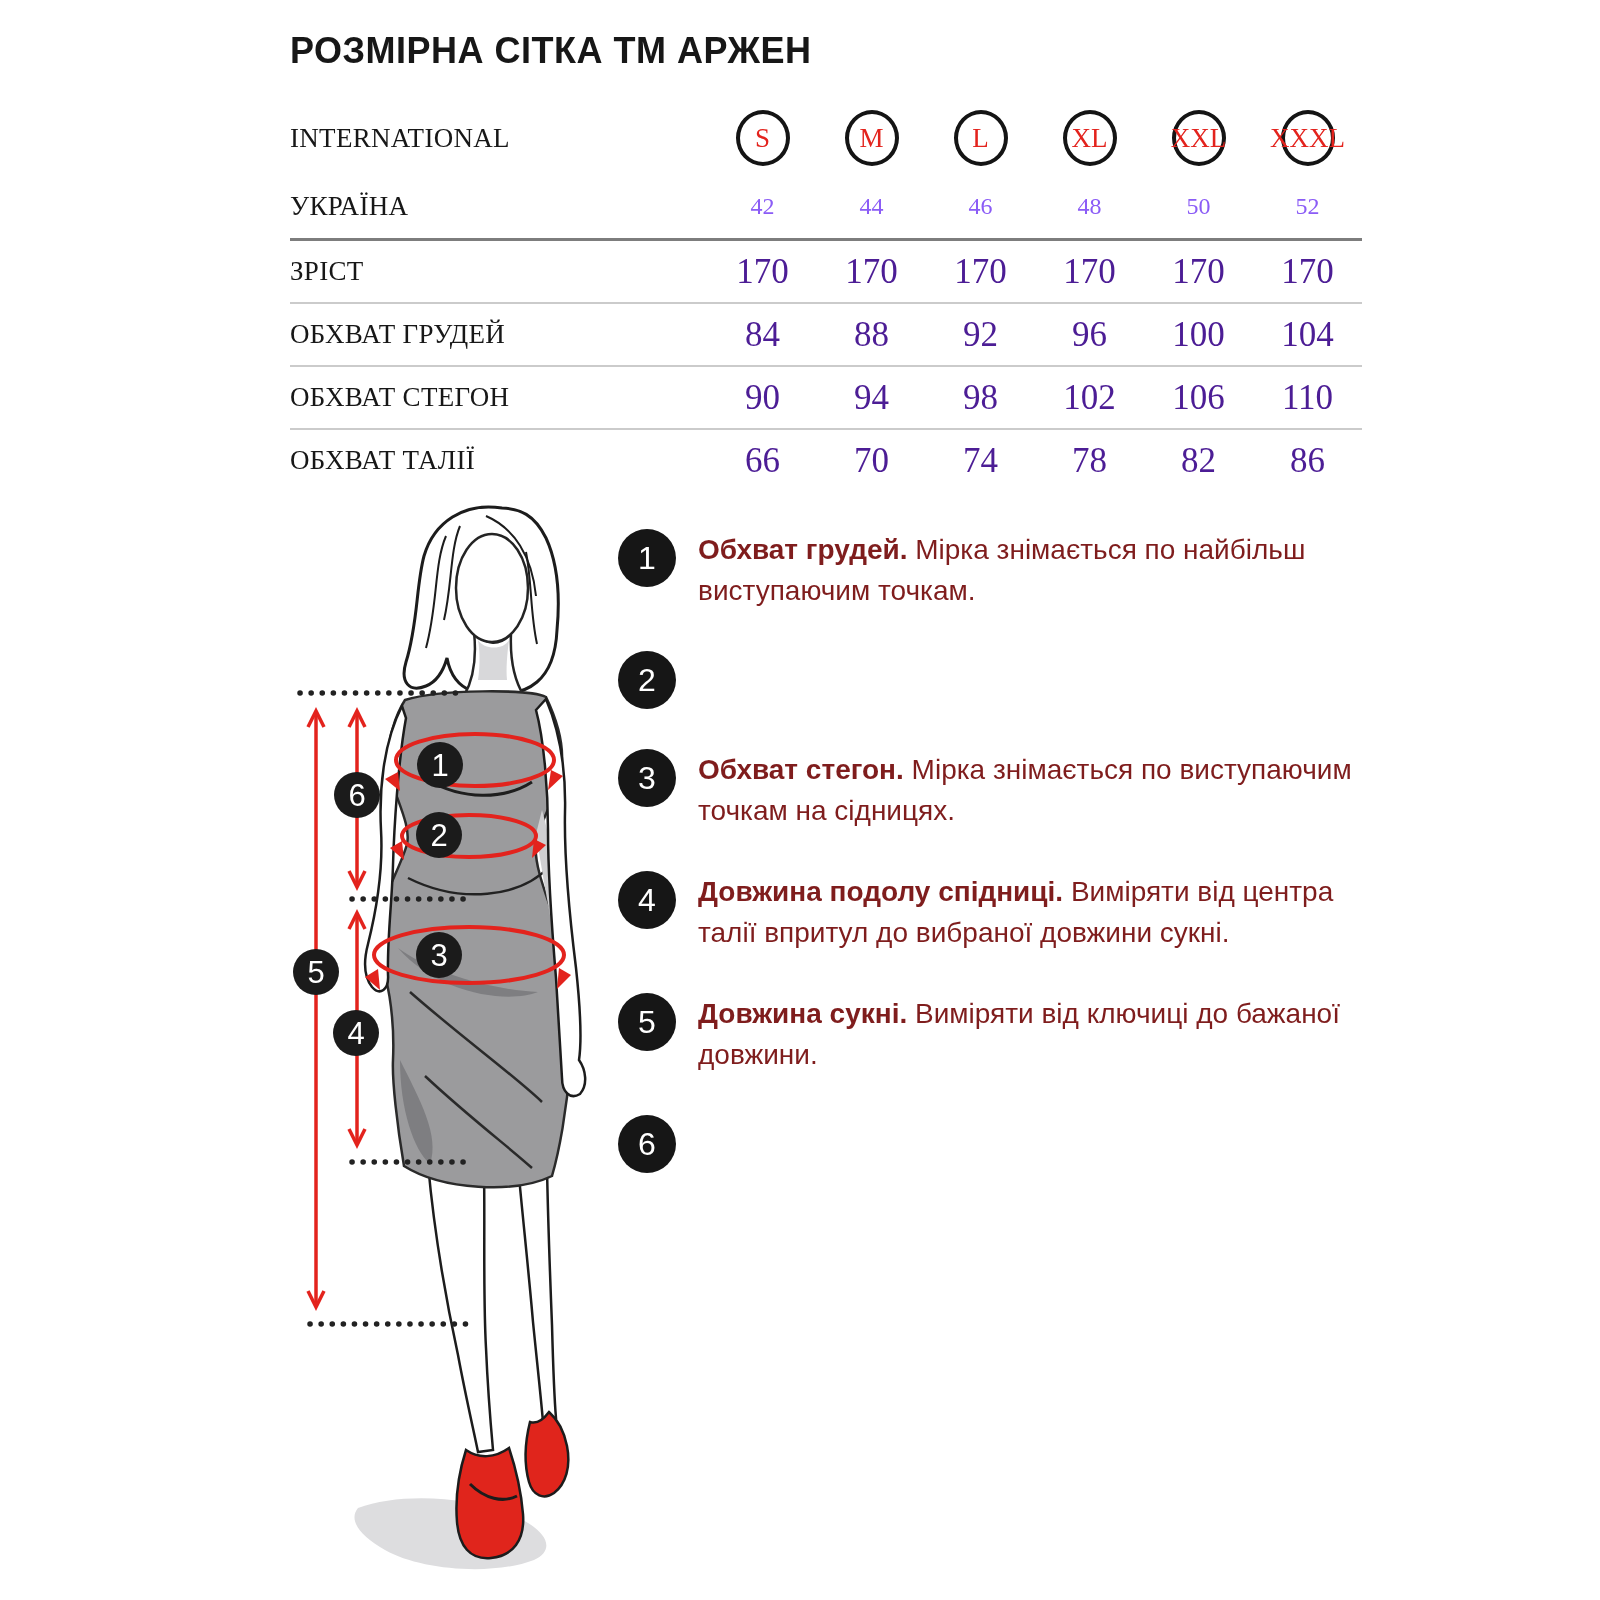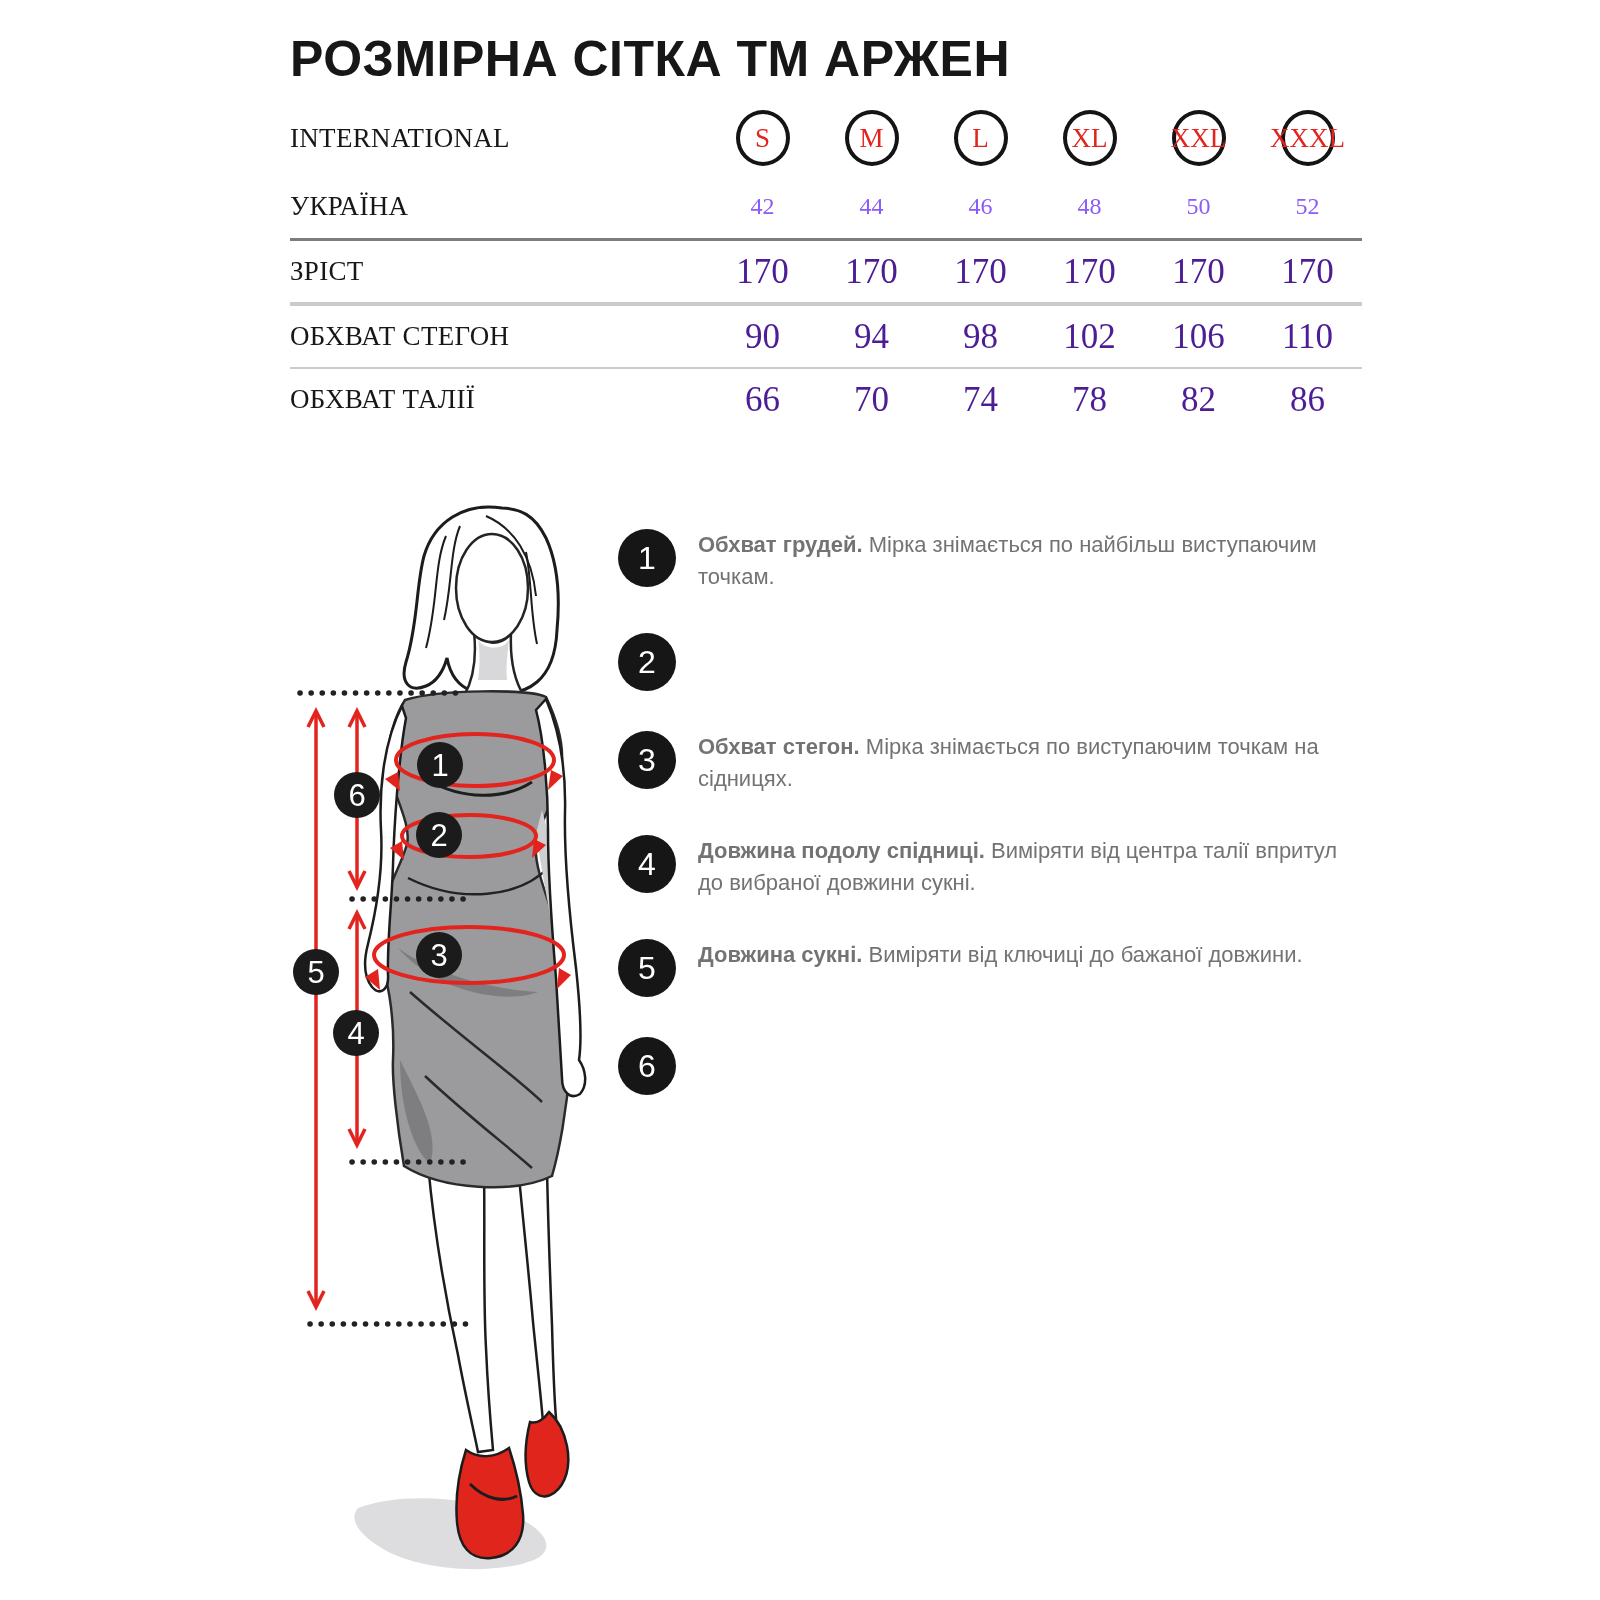"РОЗМІРНА СІТКА ТМ АРЖЕН" .title { font-size: 50px -> 36px }
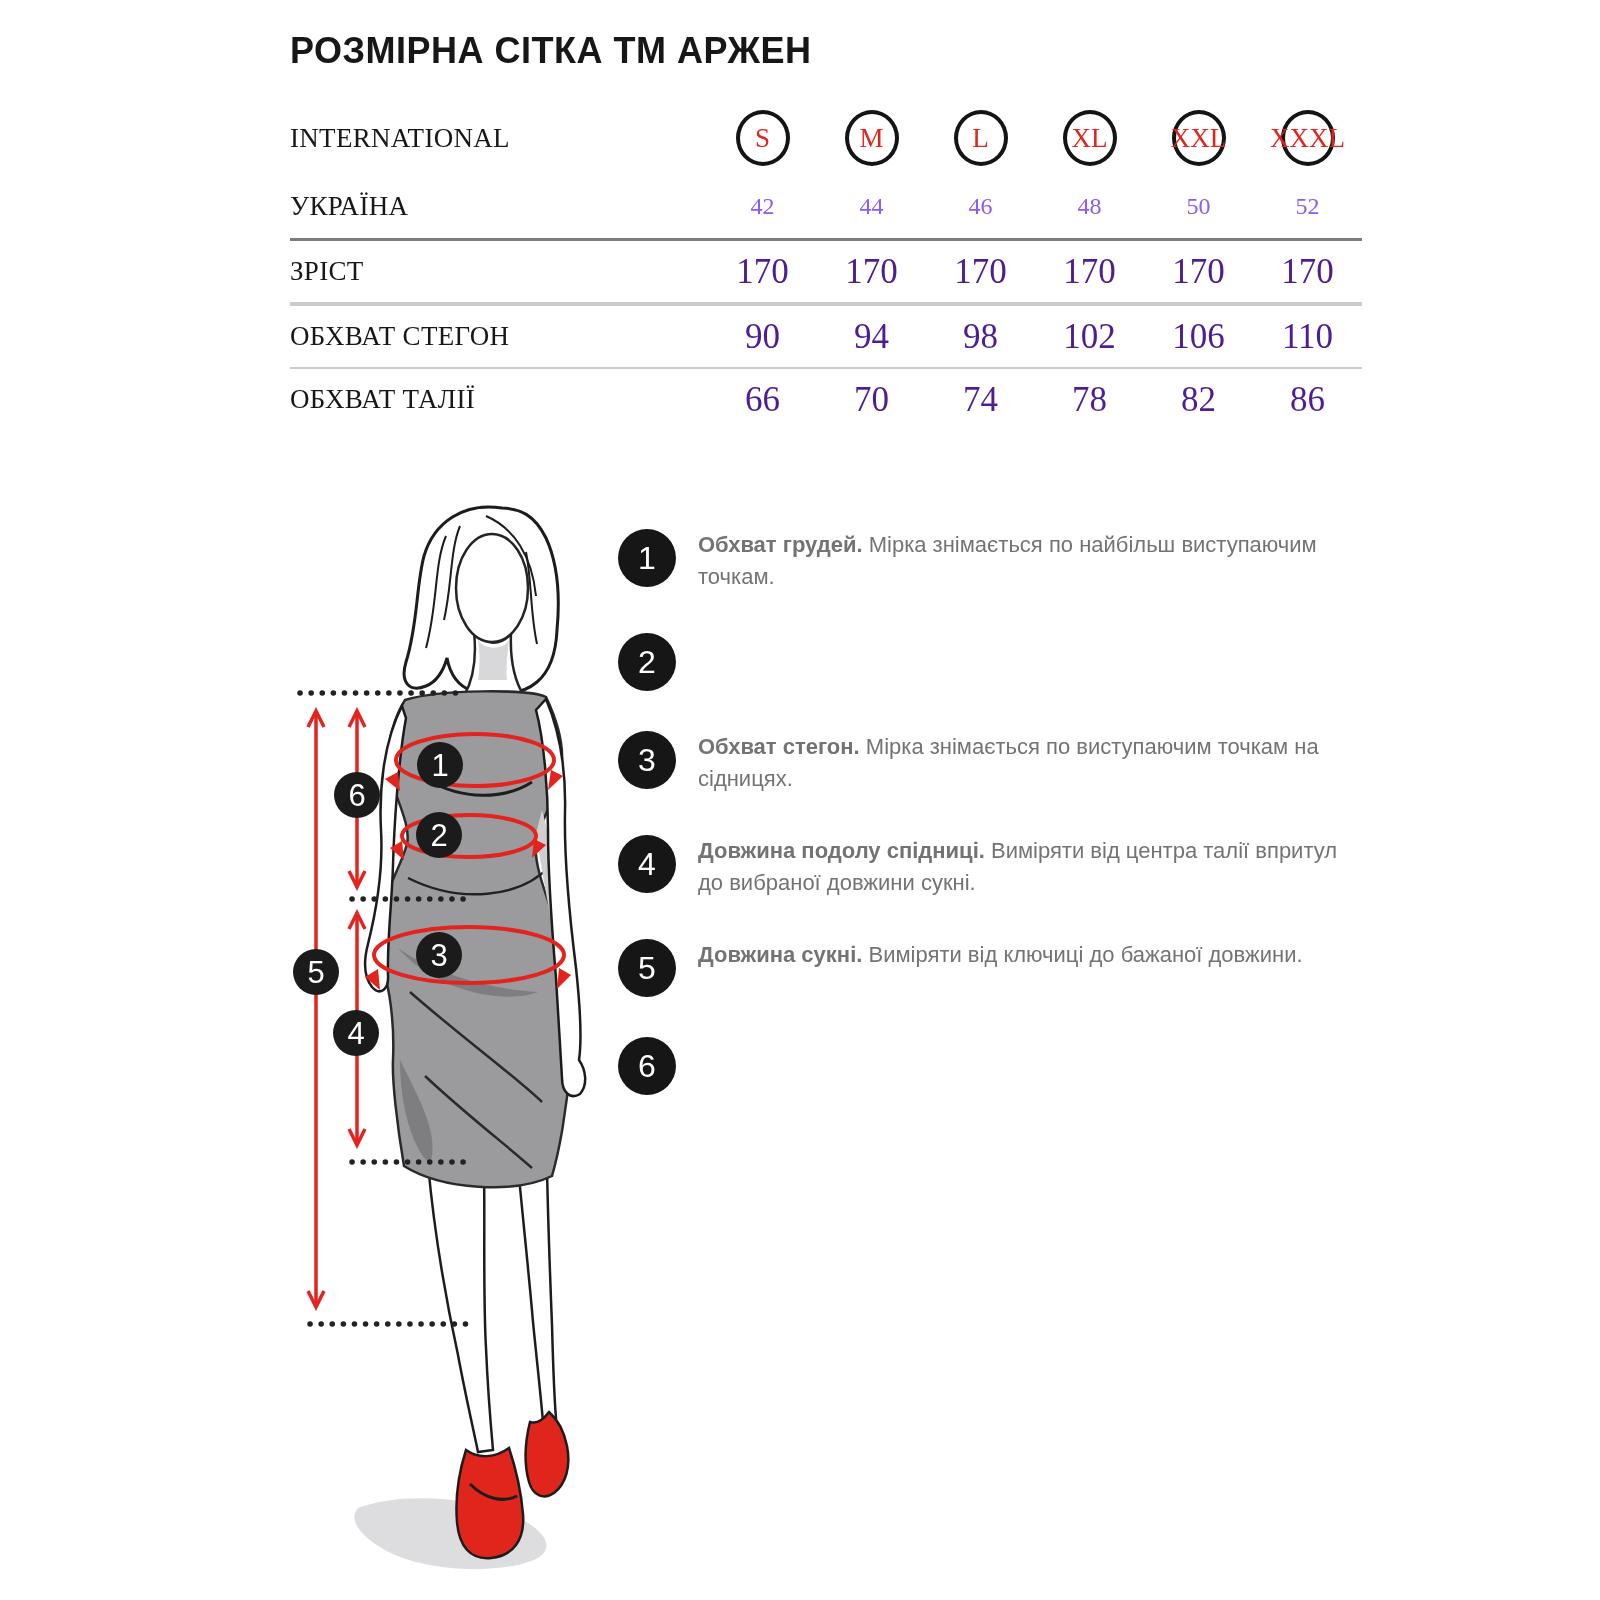"ОБХВАТ ГРУДЕЙ" div.t-row { html: none -> <div> <div>ОБХВАТ ГРУДЕЙ</div> <div>84</div> <div>88</div> <div>92</div> <div>96</div> <div>100</div> <div>104</div> </div> }
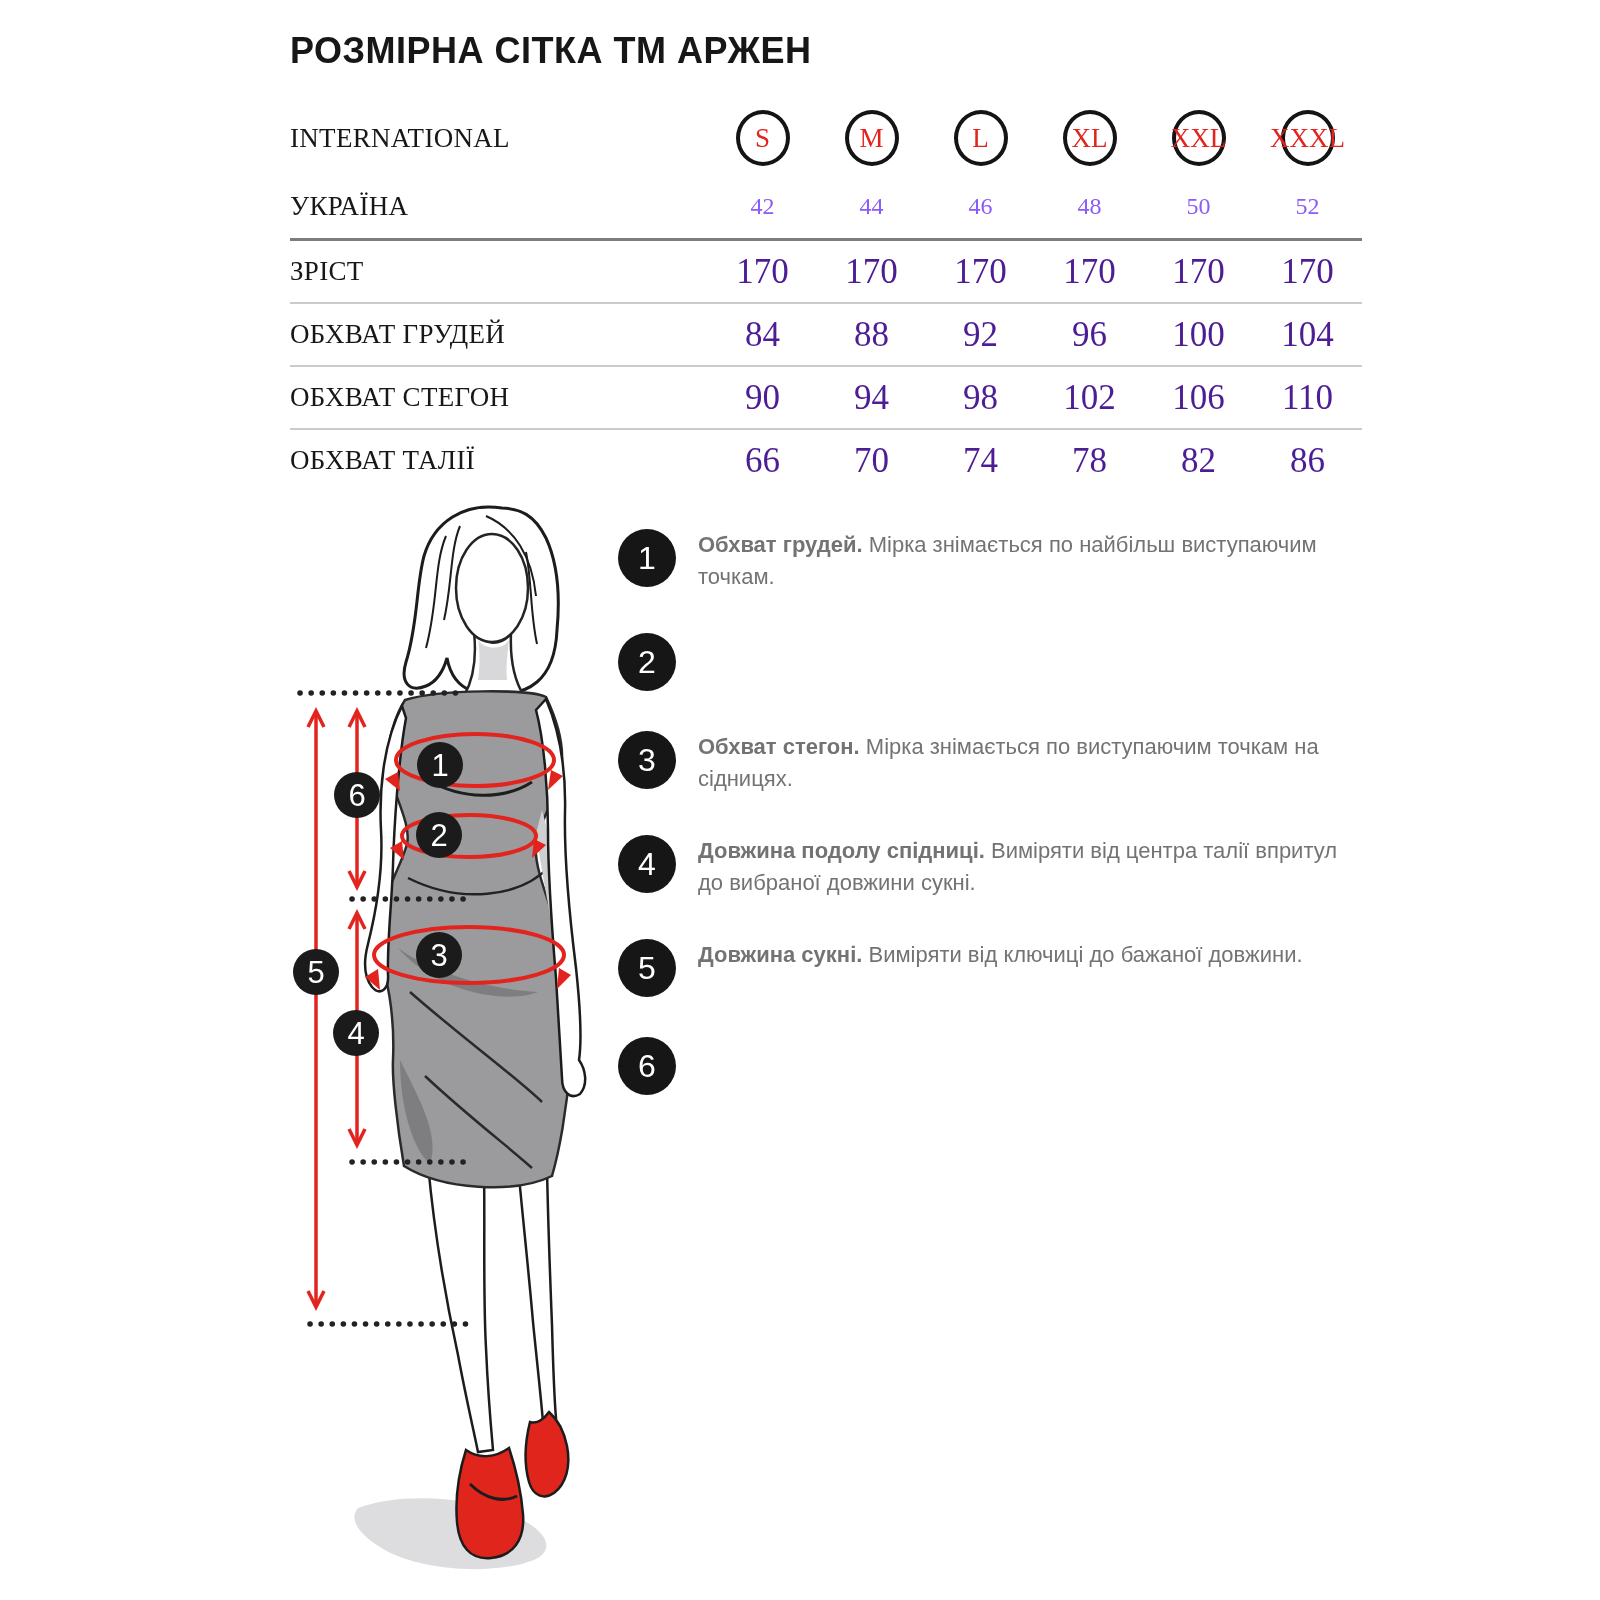"Обхват грудей. Мірка знімається по" .ann-text { color: #737373 -> #7f1d1d; font-size: 22px -> 28px; line-height: 32px -> 41px }
